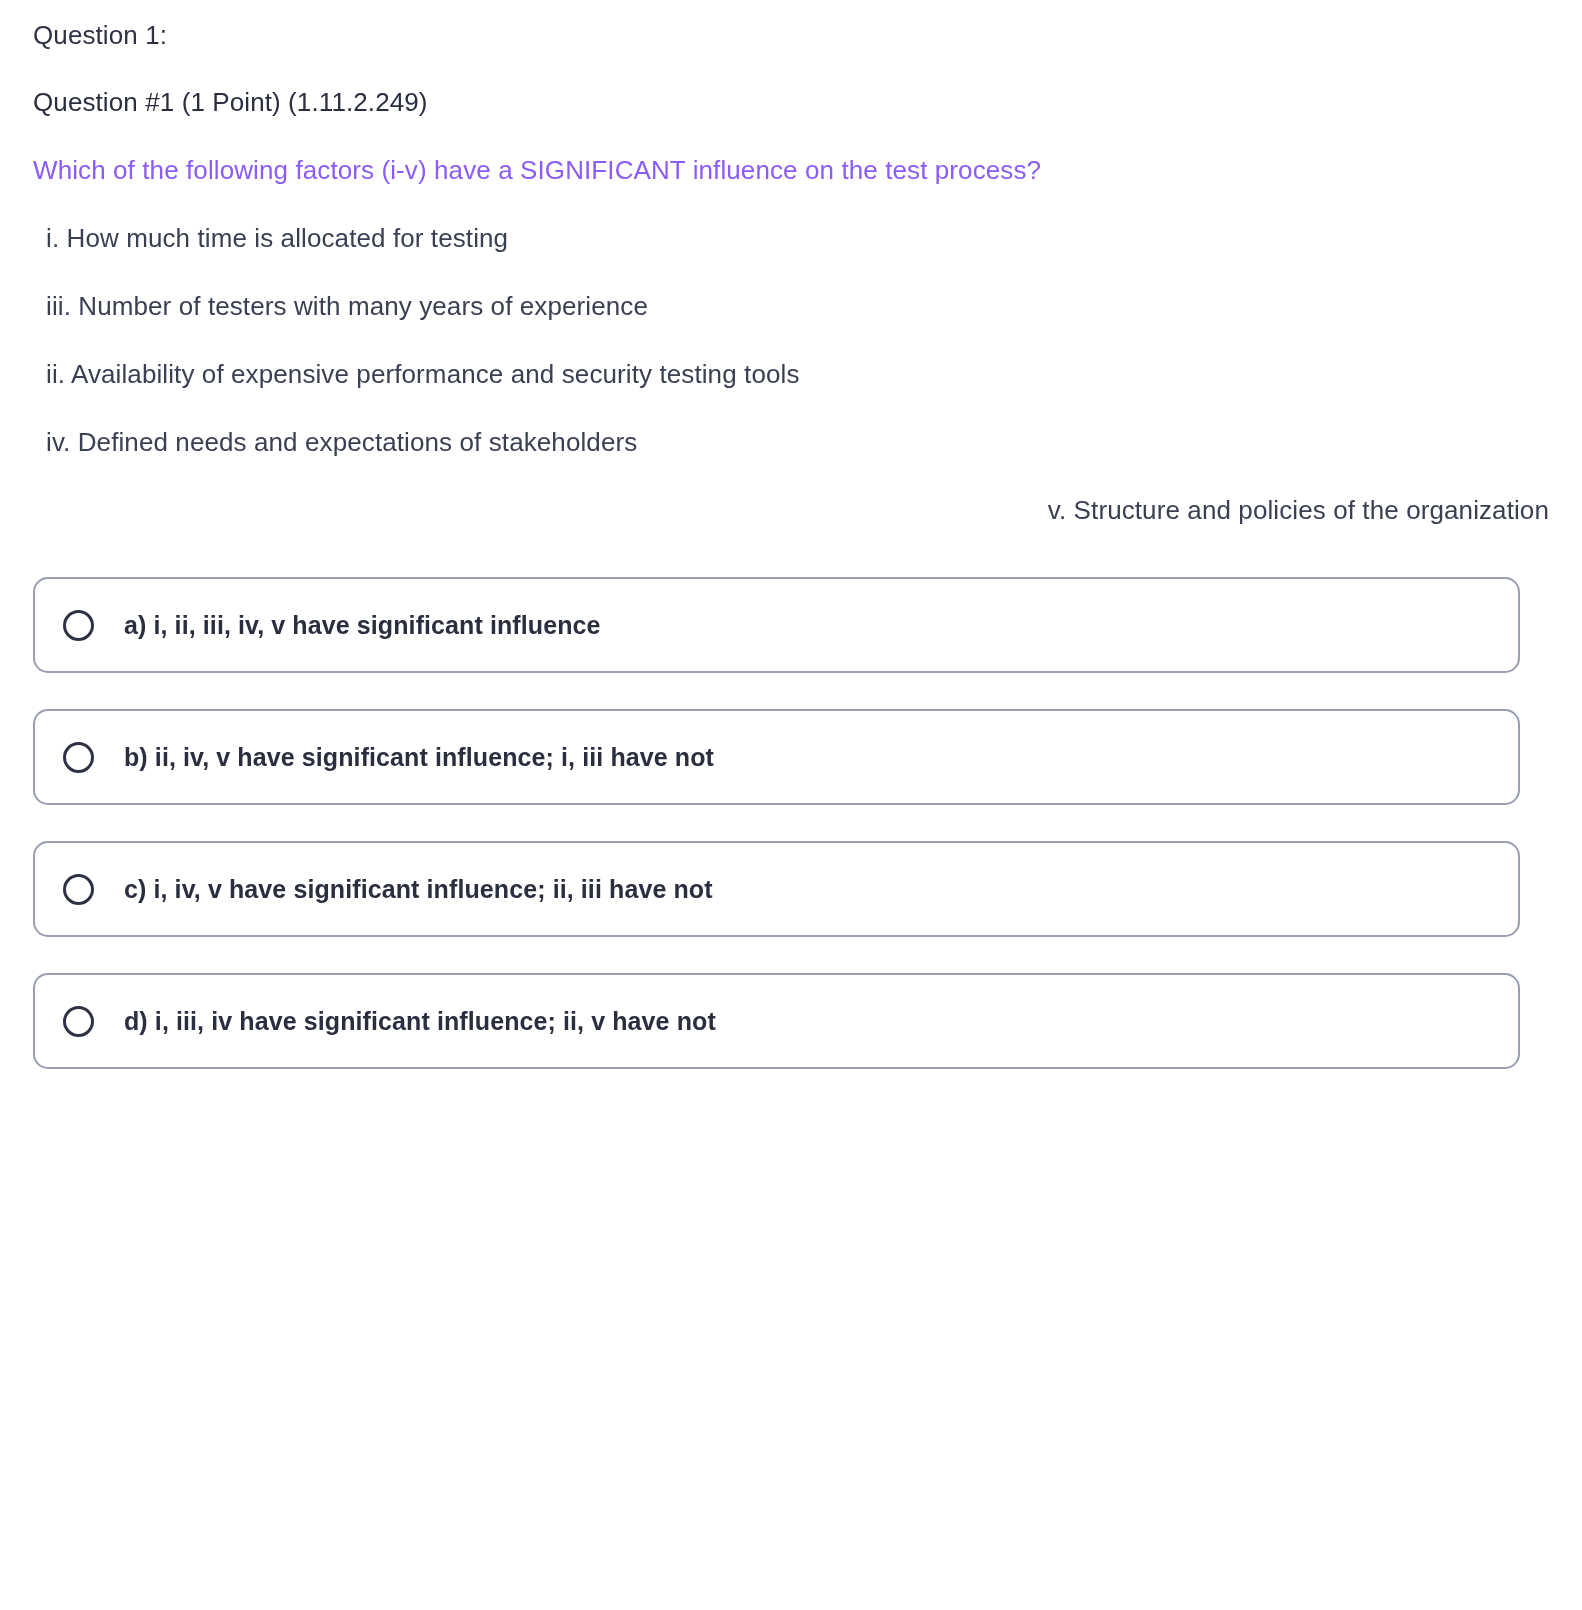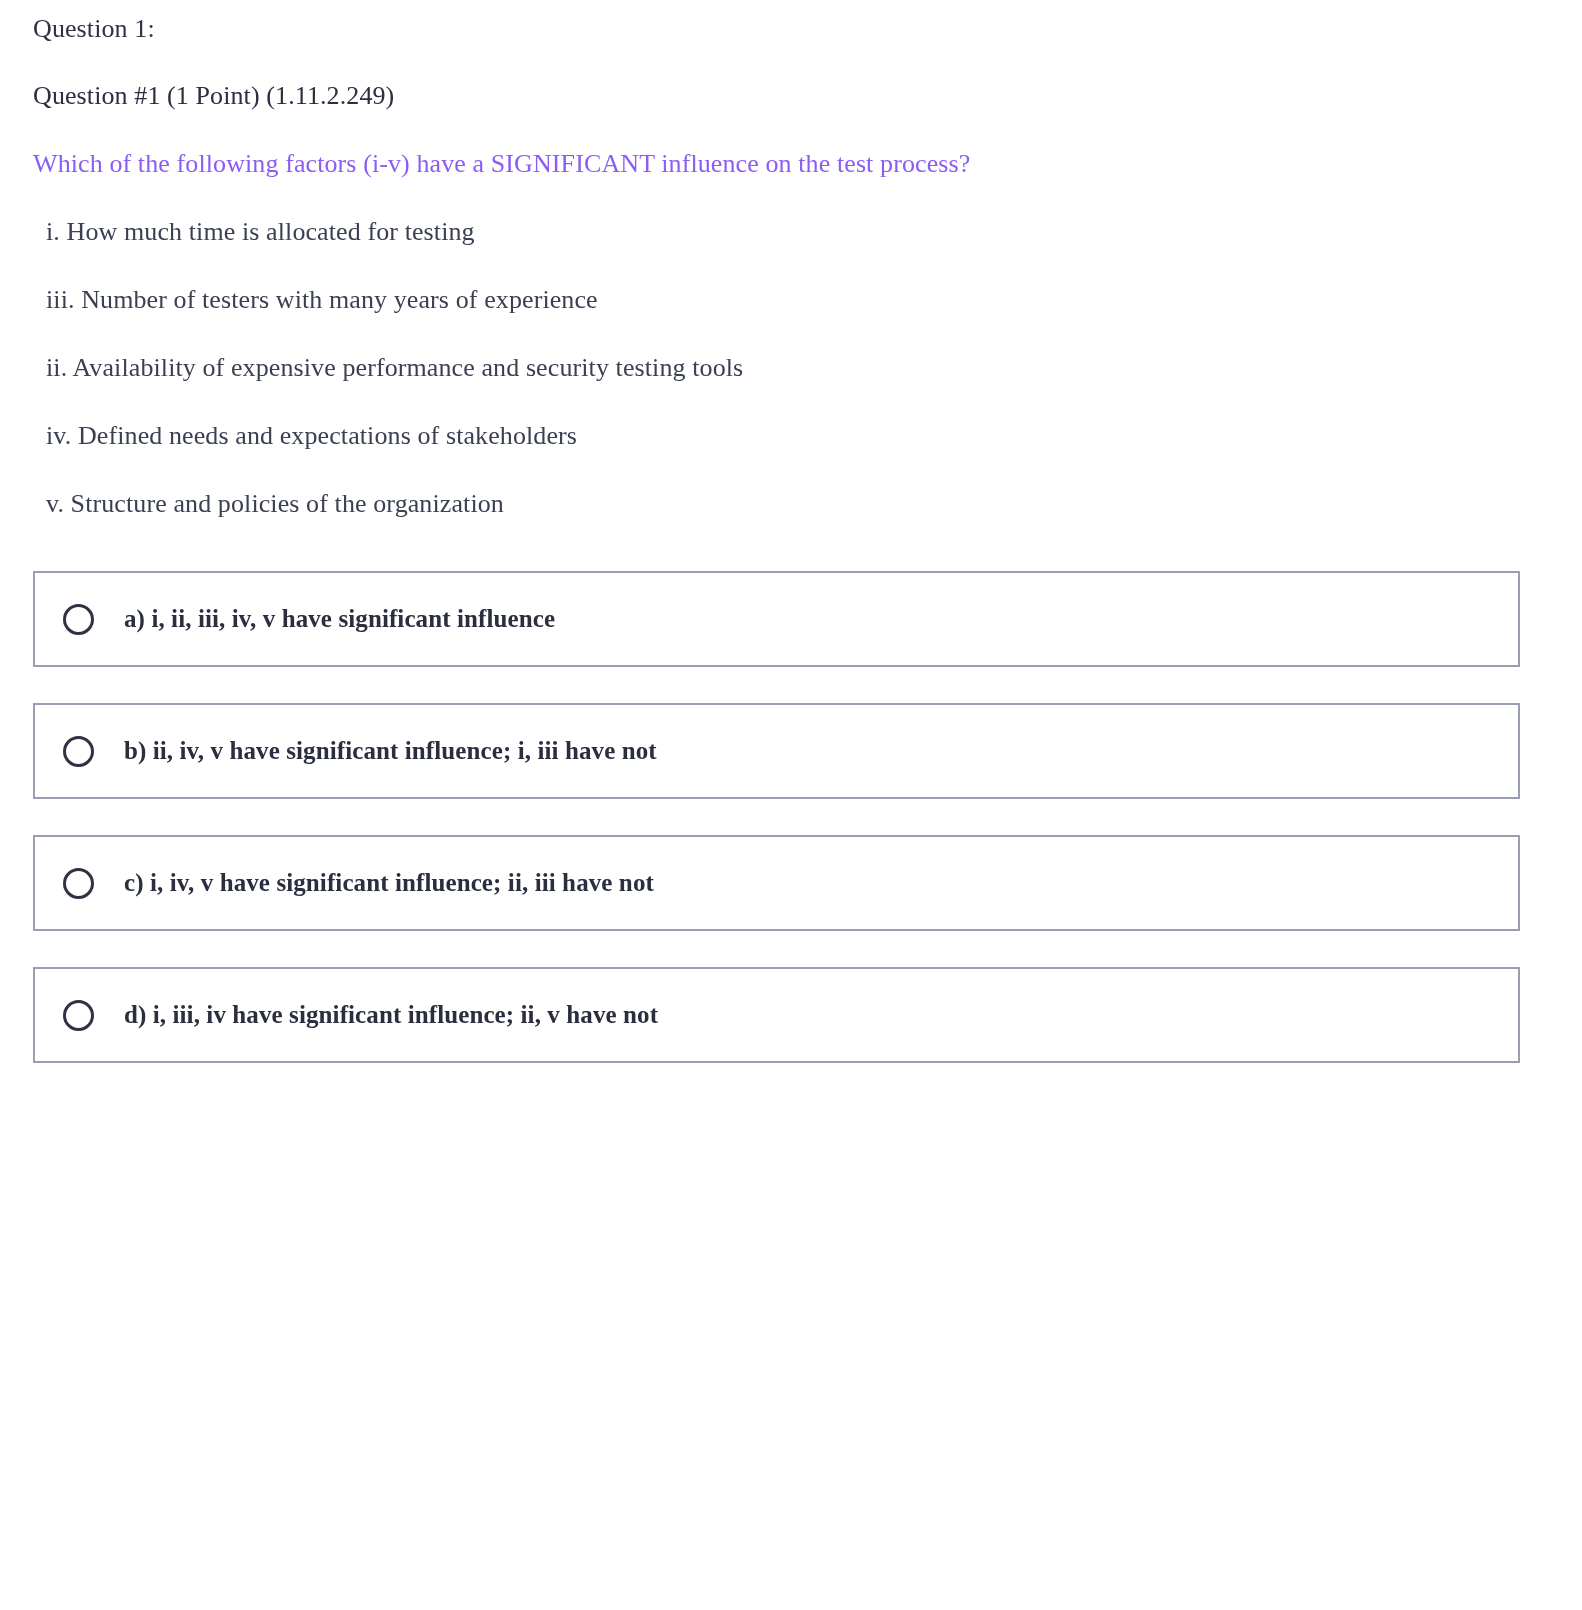"Question 1:" .page { font-family: Liberation Serif, serif -> none; padding: 16px 33px 0 33px -> 22px 33px 0 33px }
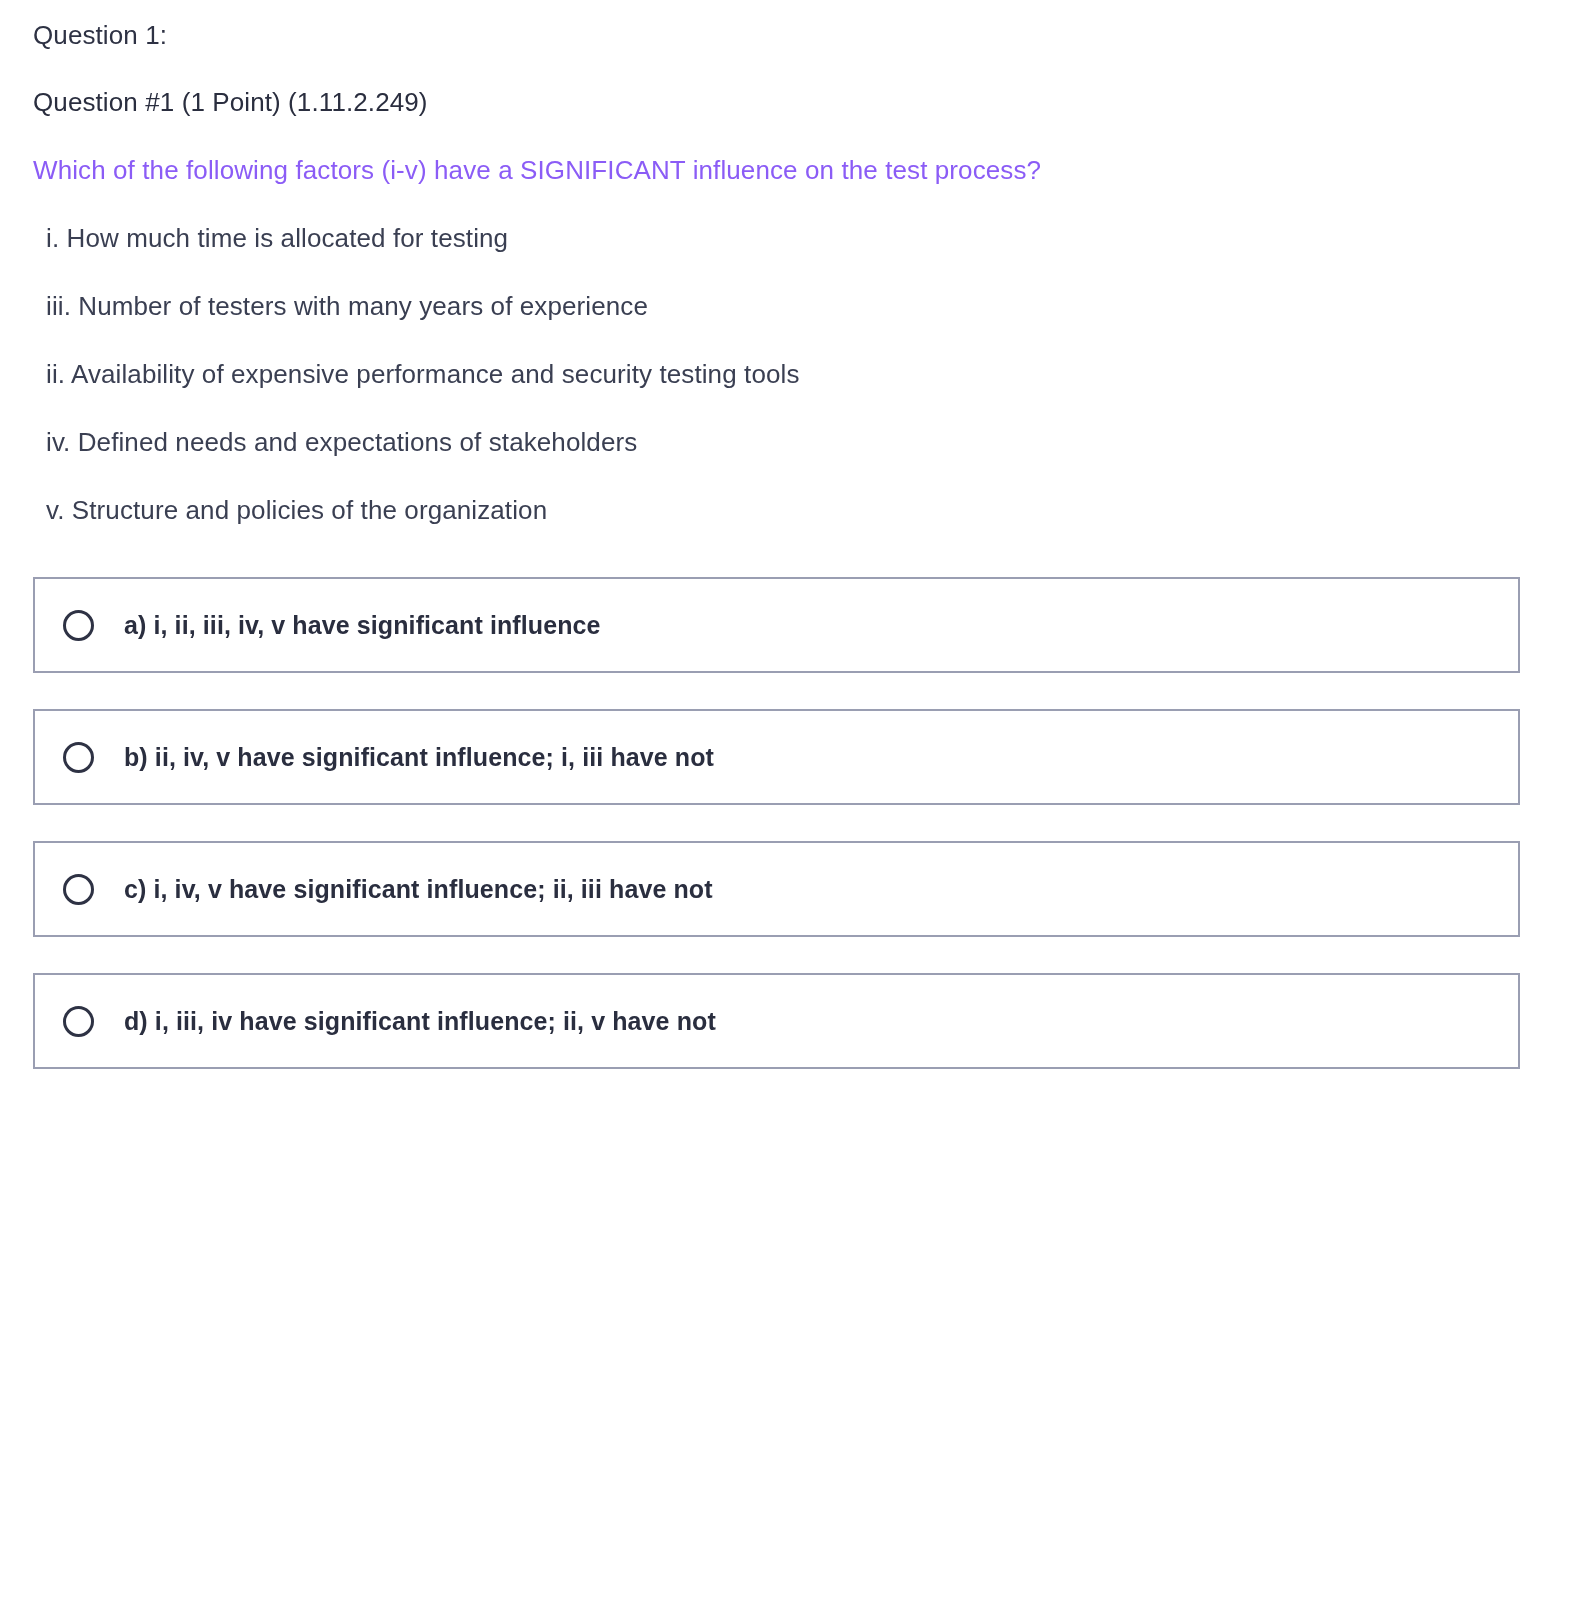"v. Structure and policies of" .q-item:last-of-type { text-align: none -> right }
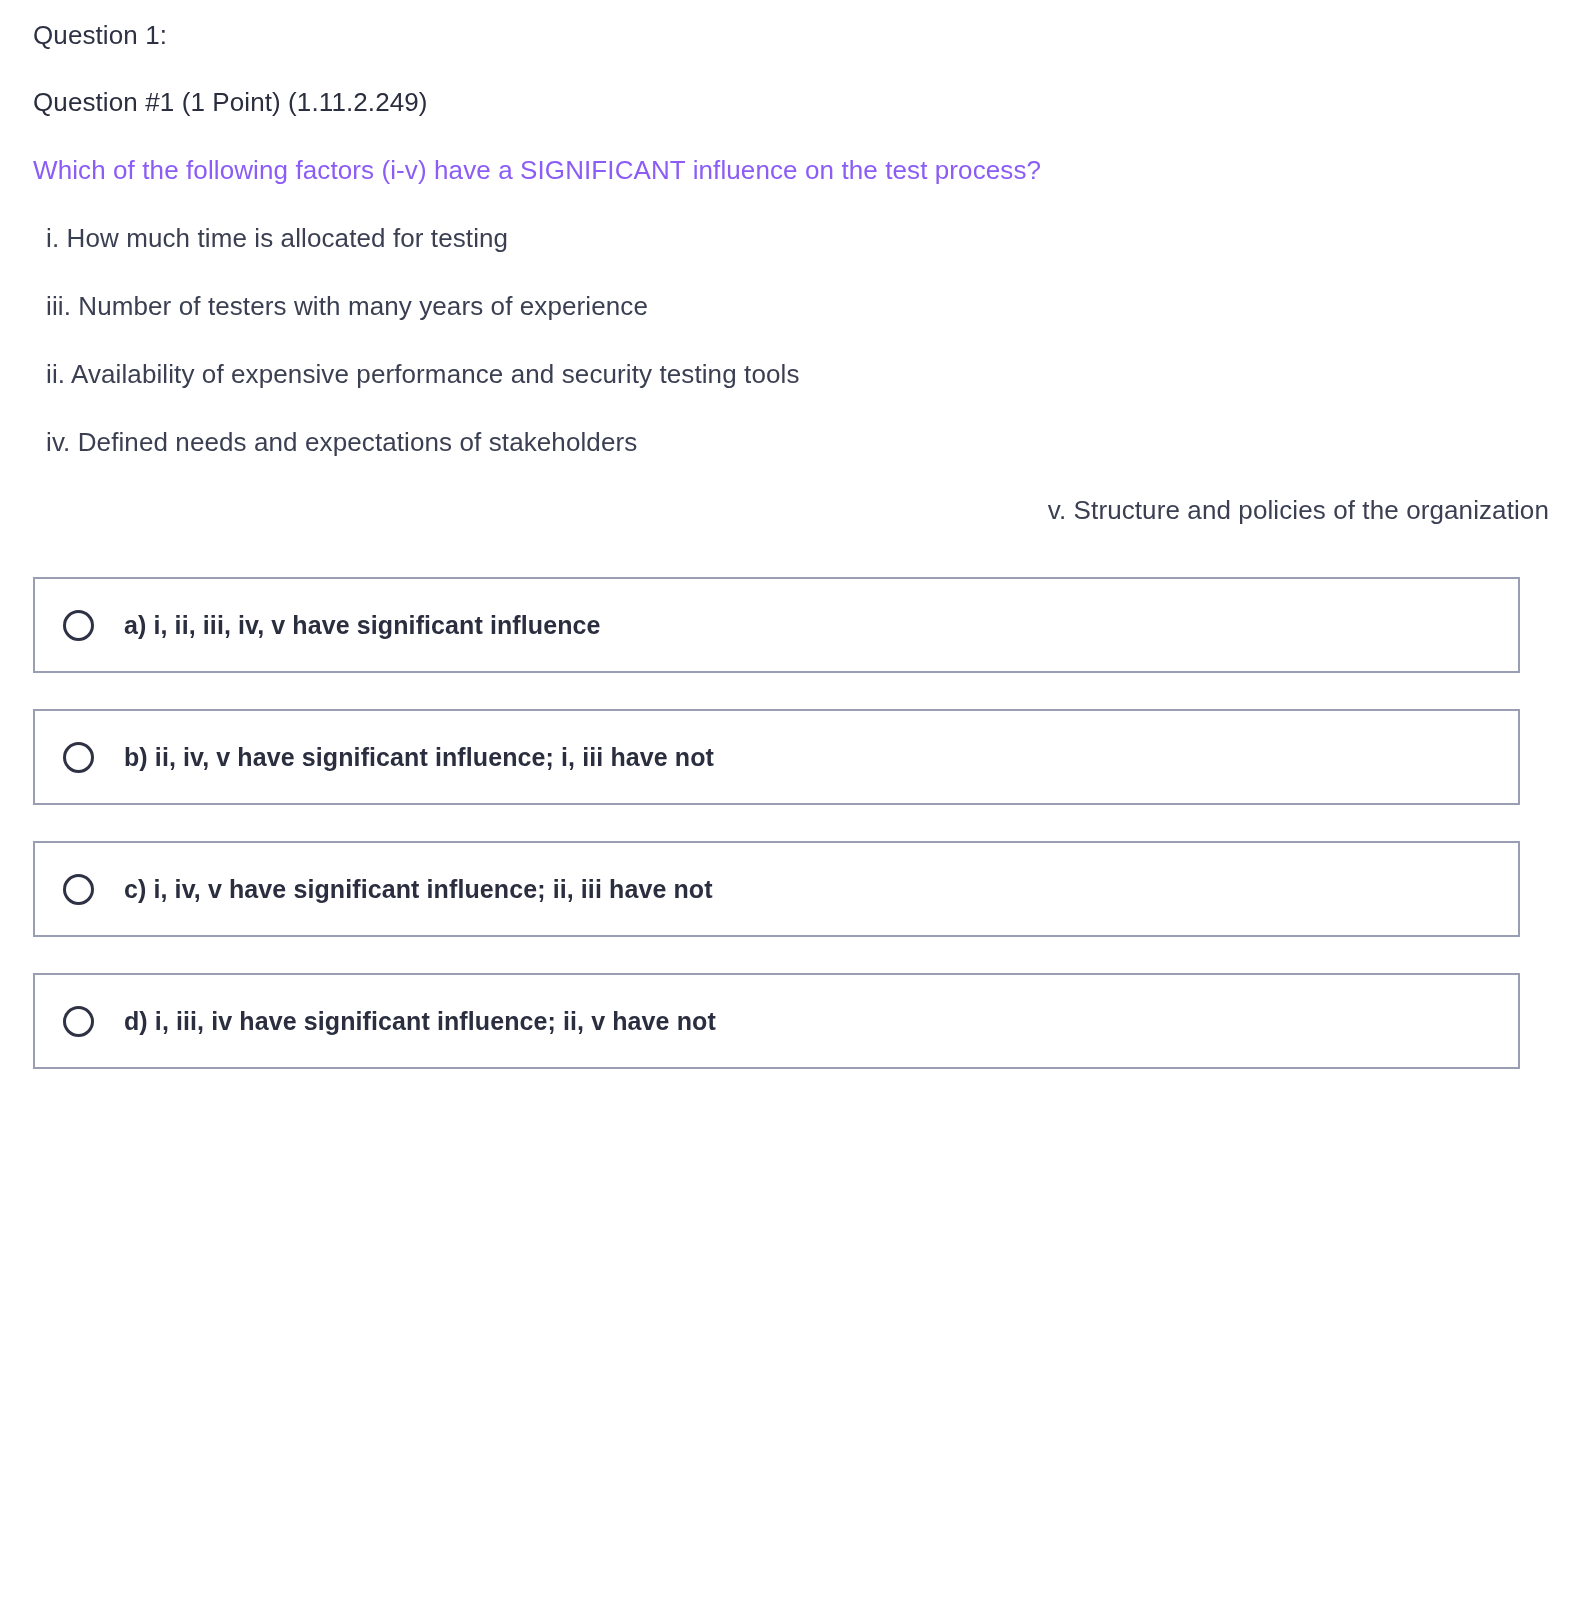"a) i, ii, iii, iv," .option { border-radius: 0 -> 15px }
